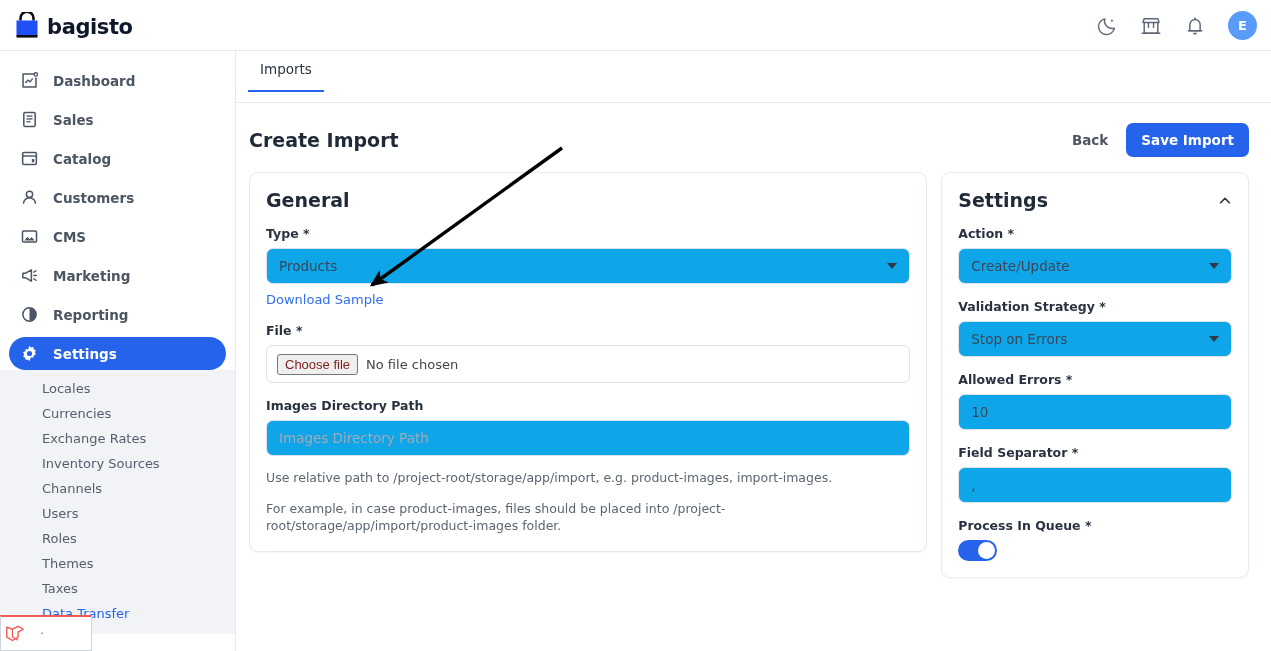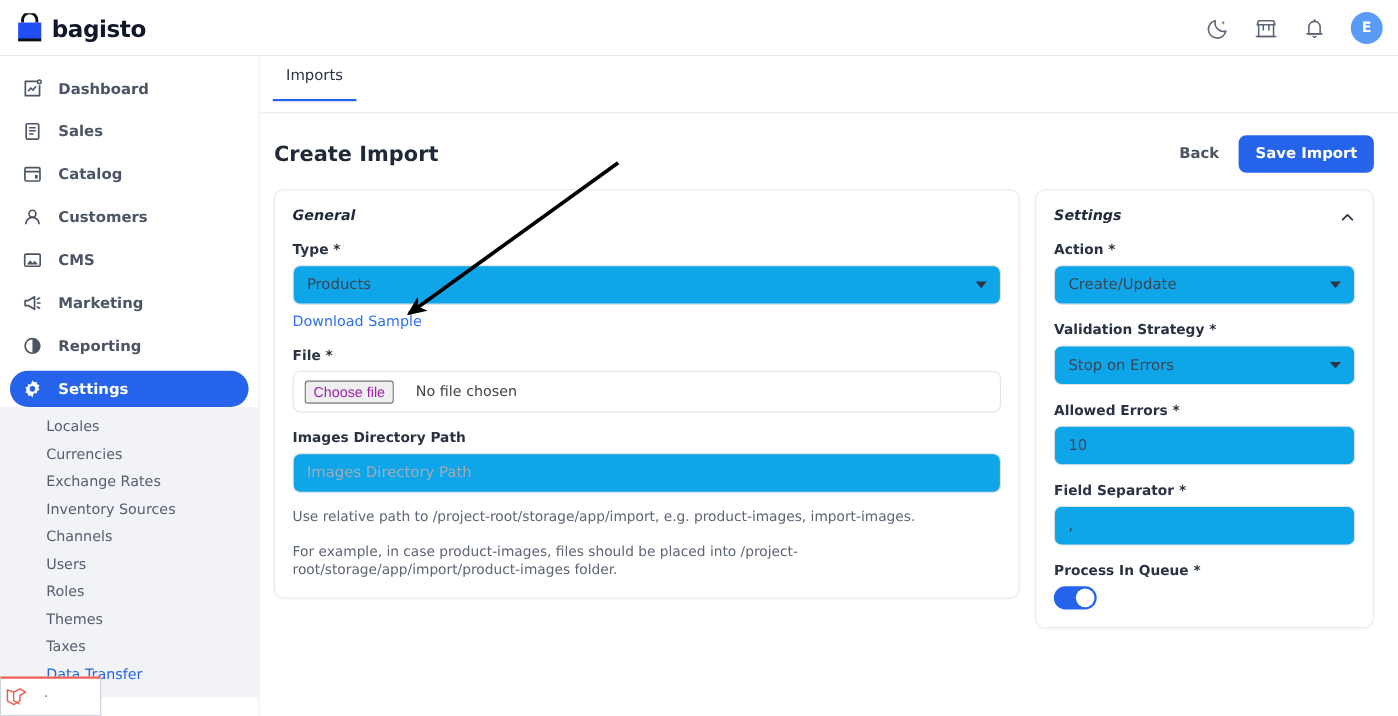"General" .card-title { font-size: 13px -> 19px; font-style: italic -> none }
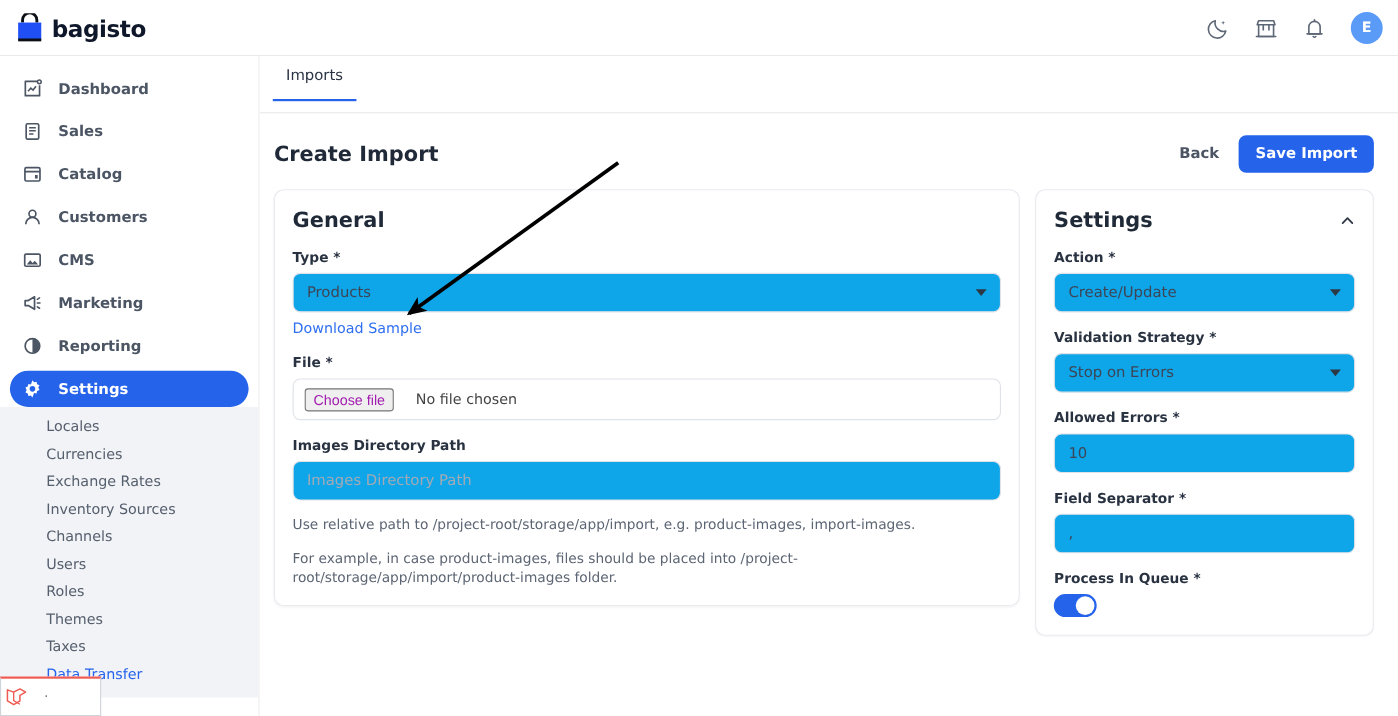"Choose file" .file-btn { color: #a21caf -> #7f1d1d }
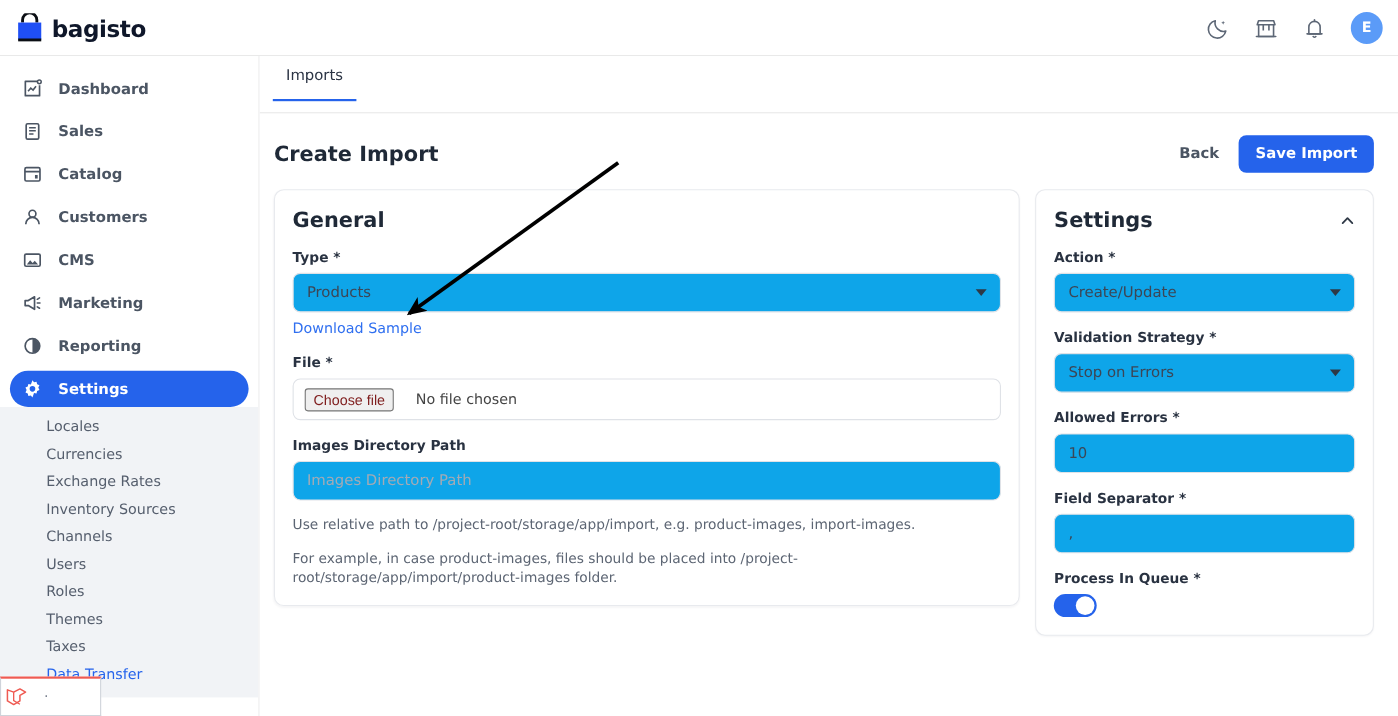"No file chosen" .file-name { margin-left: 12px -> none }
